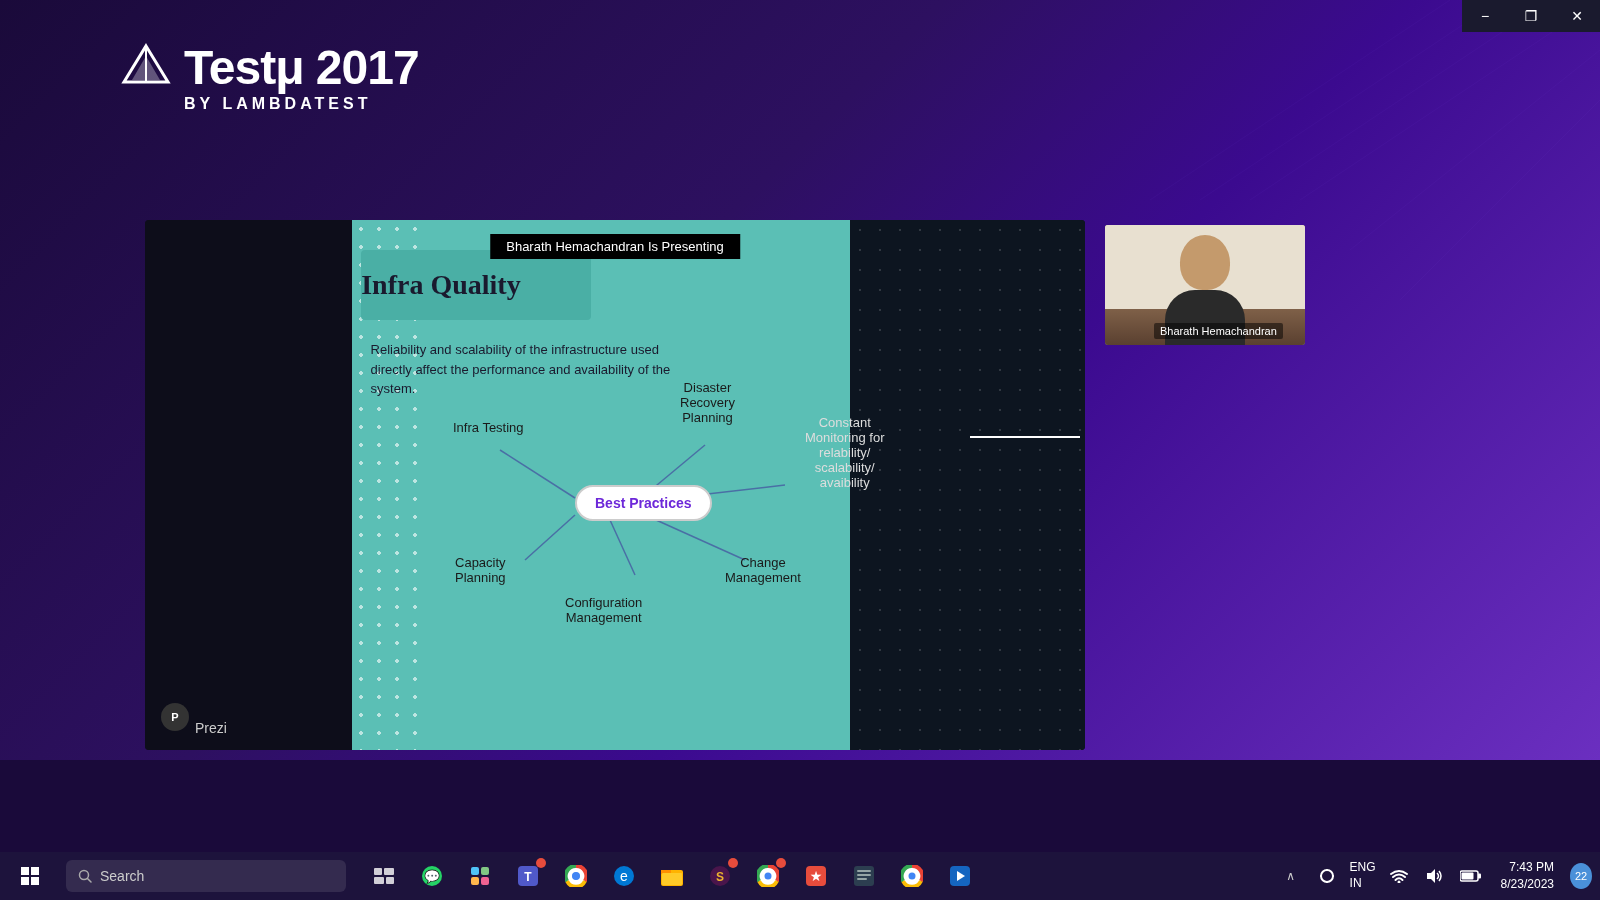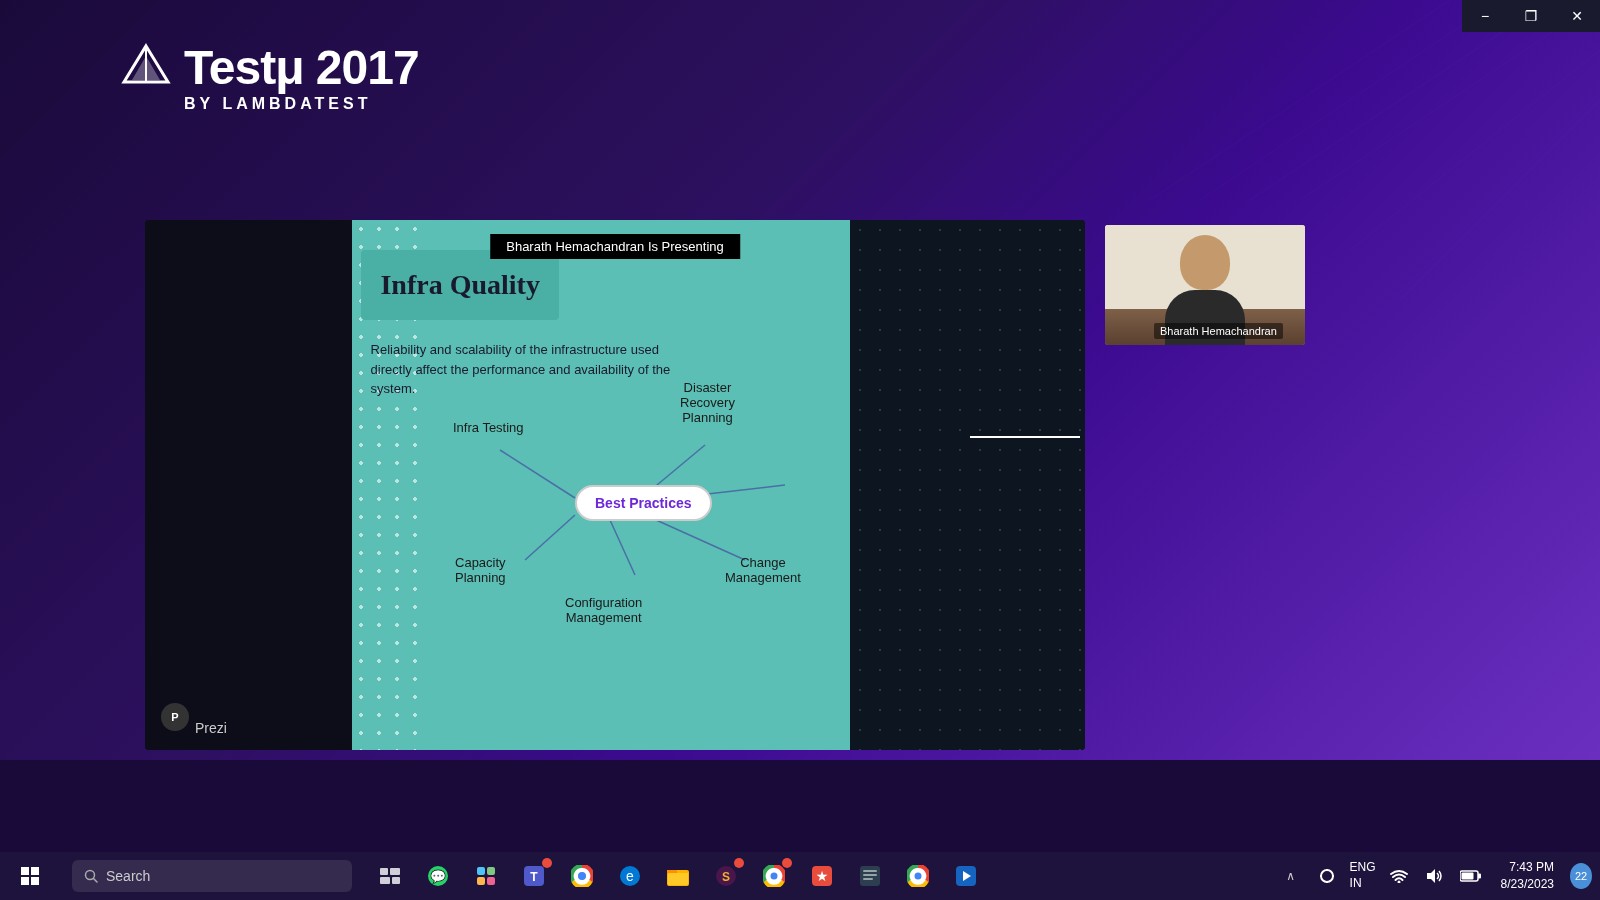"Infra Quality" .slide-title-box { justify-content: center -> flex-start; width: 198px -> 230px }
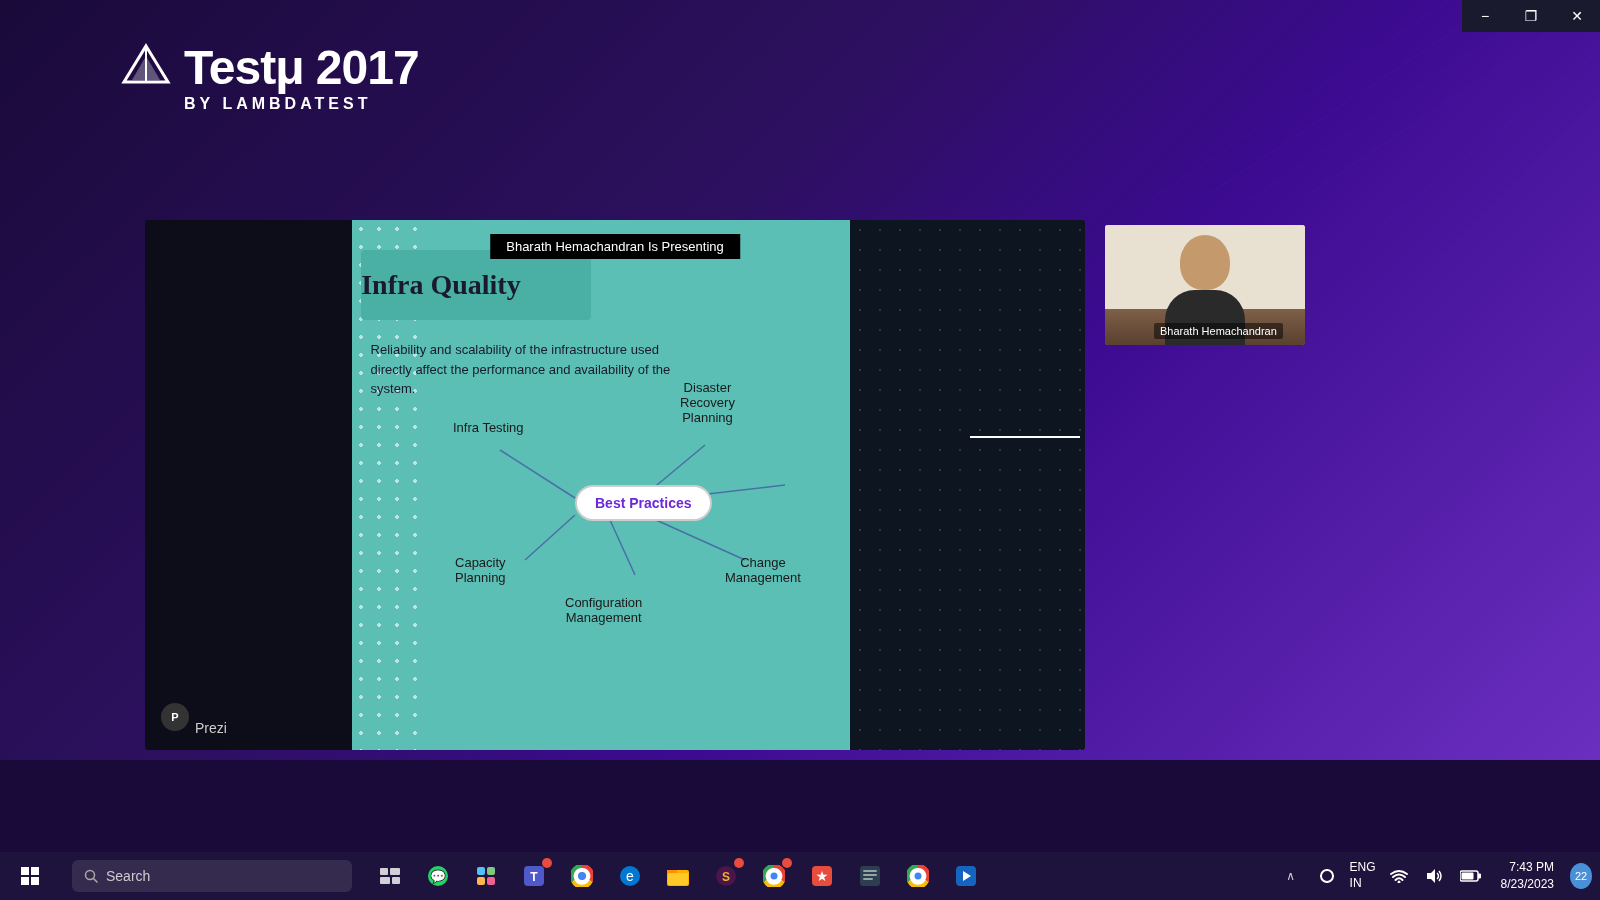"Constant" div.mindmap-branch { html: none -> <div> <span>Constant<br>Monitoring for<br>relability/<br>scalability/<br>avaibility</span> </div> }
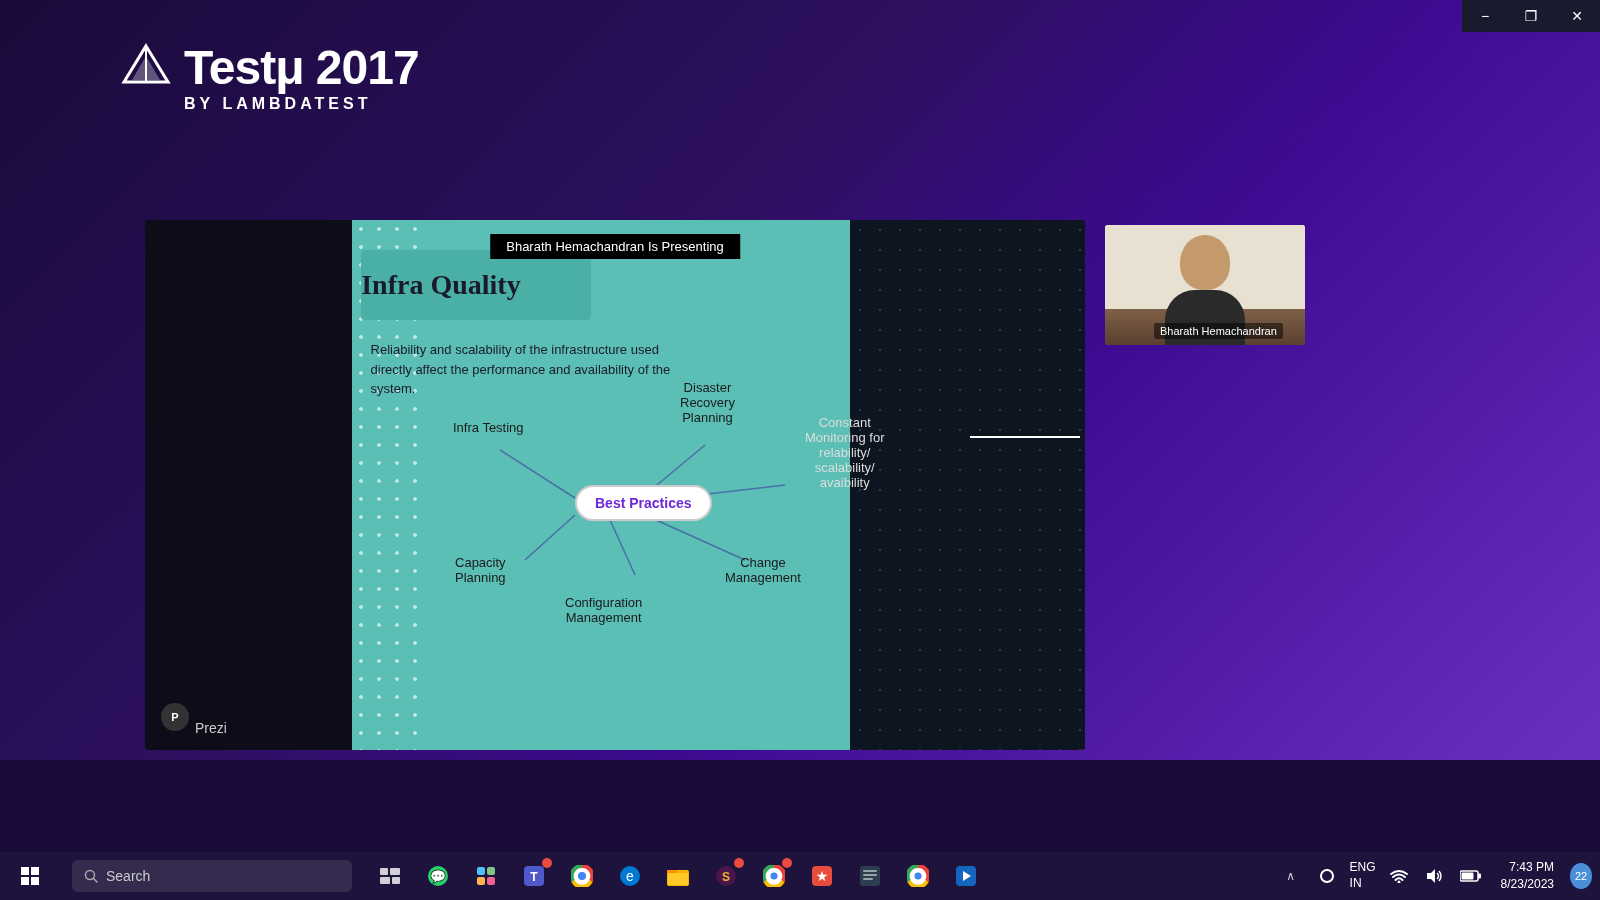"Search" .taskbar-left { gap: 20px -> 14px }
